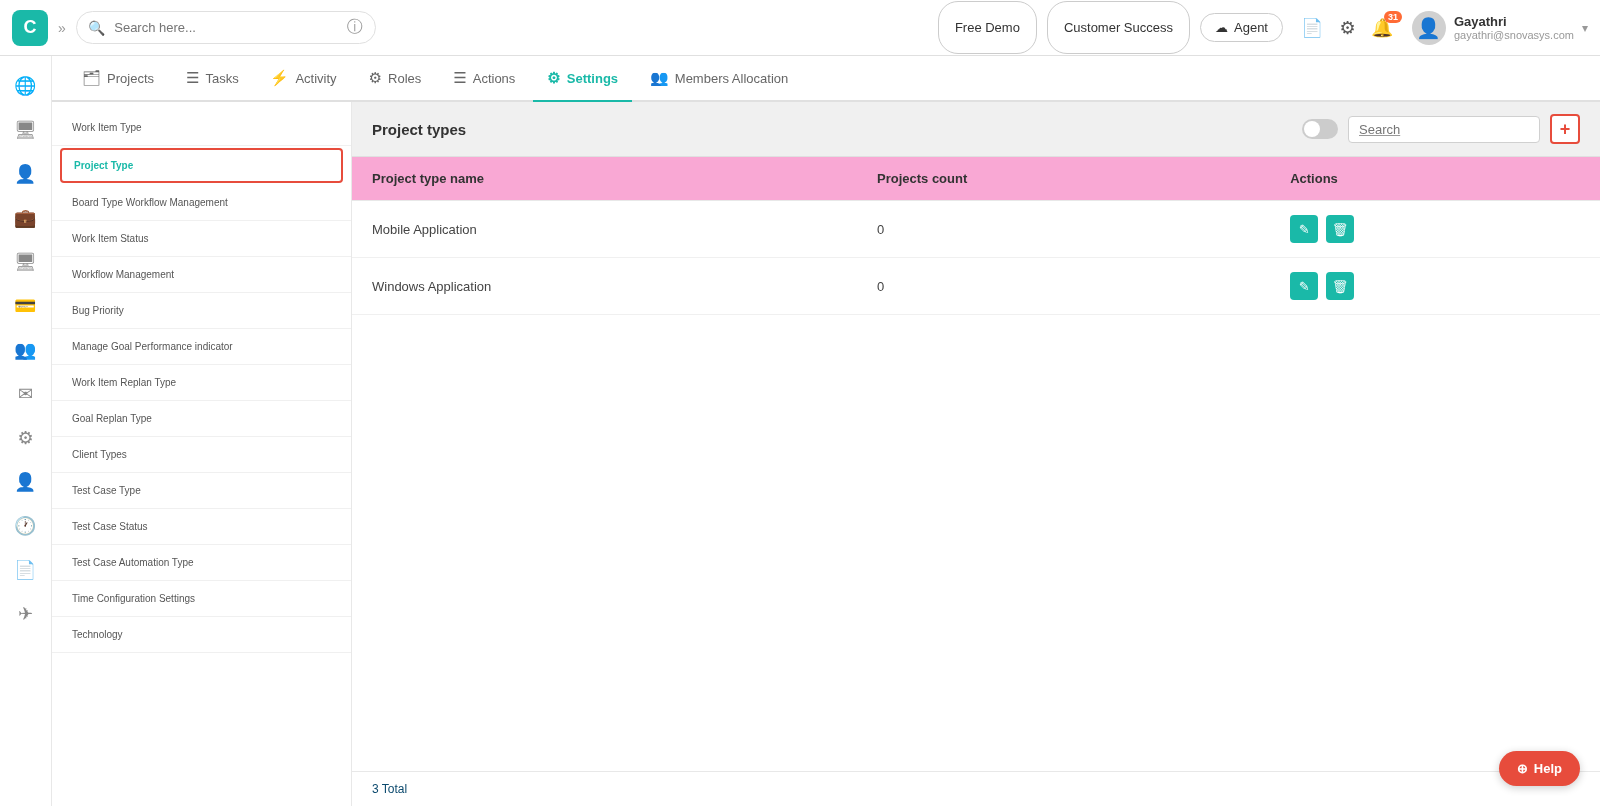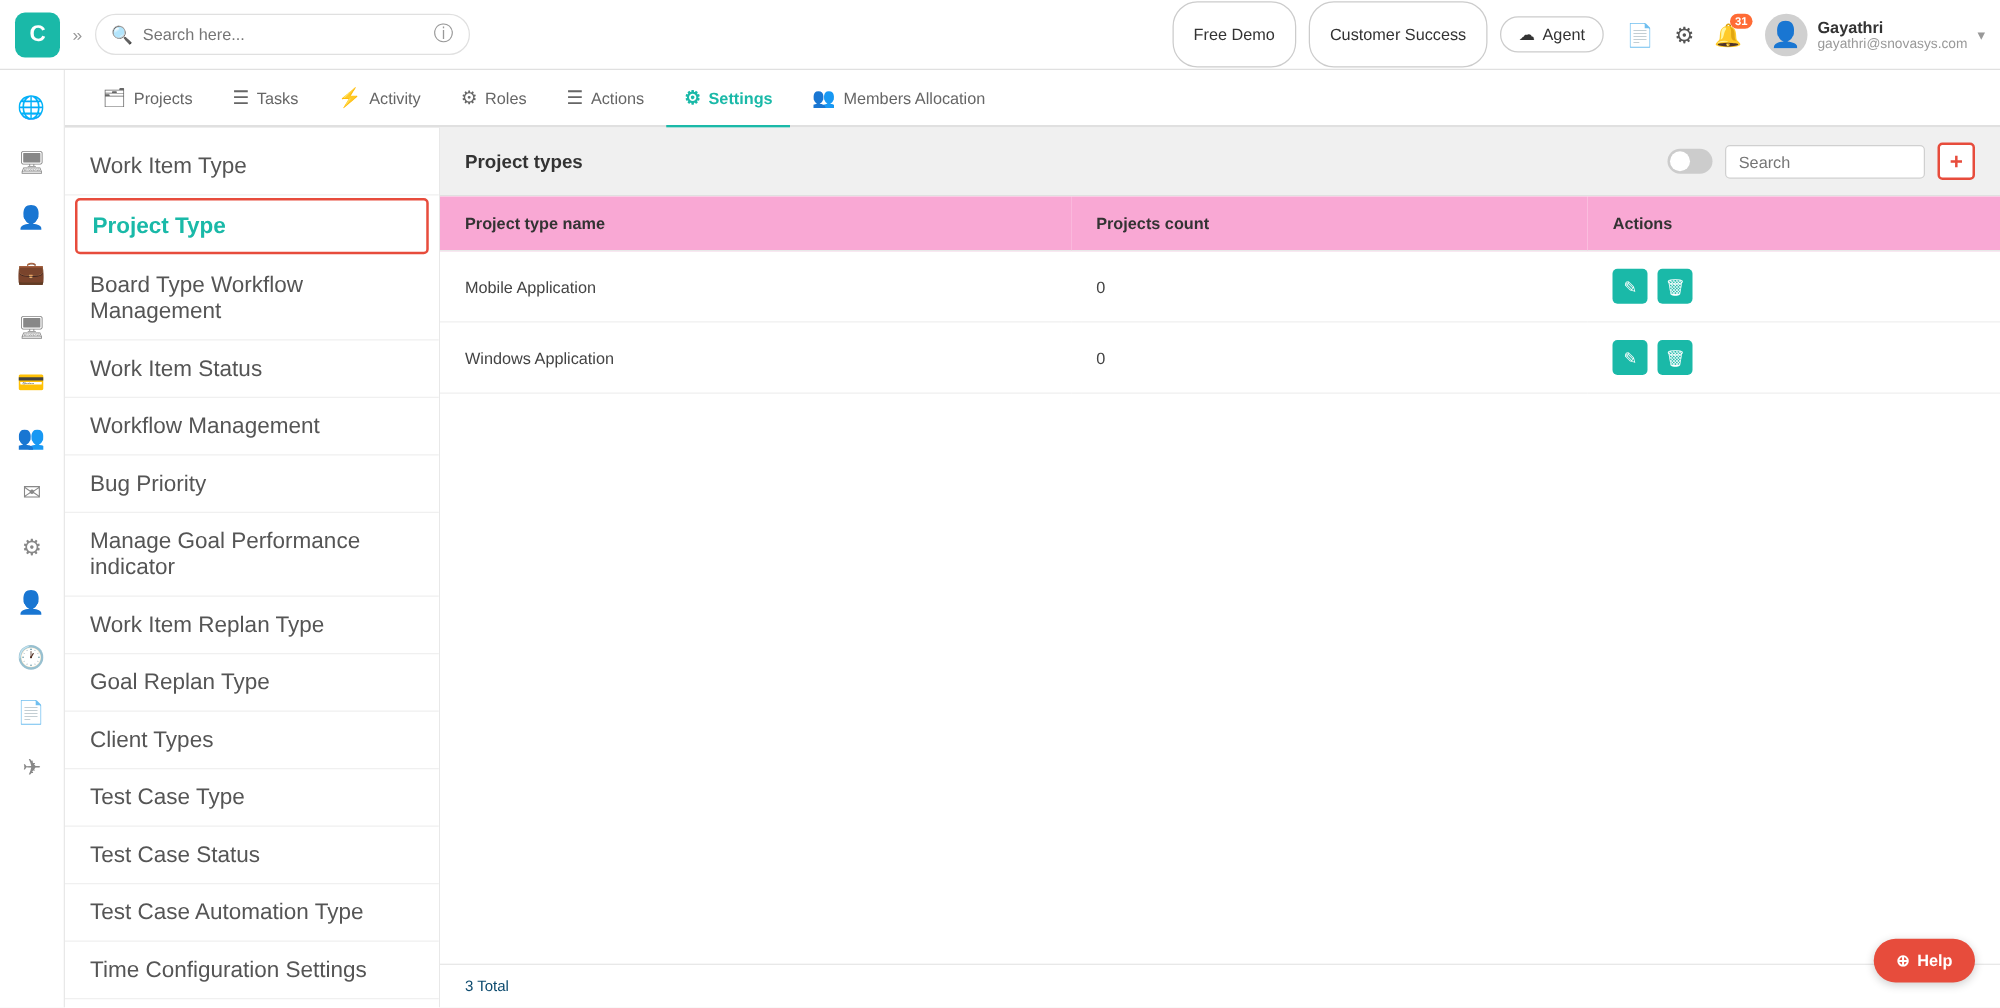"Work Item Type" .sidebar-item { font-size: 18px -> 10px }
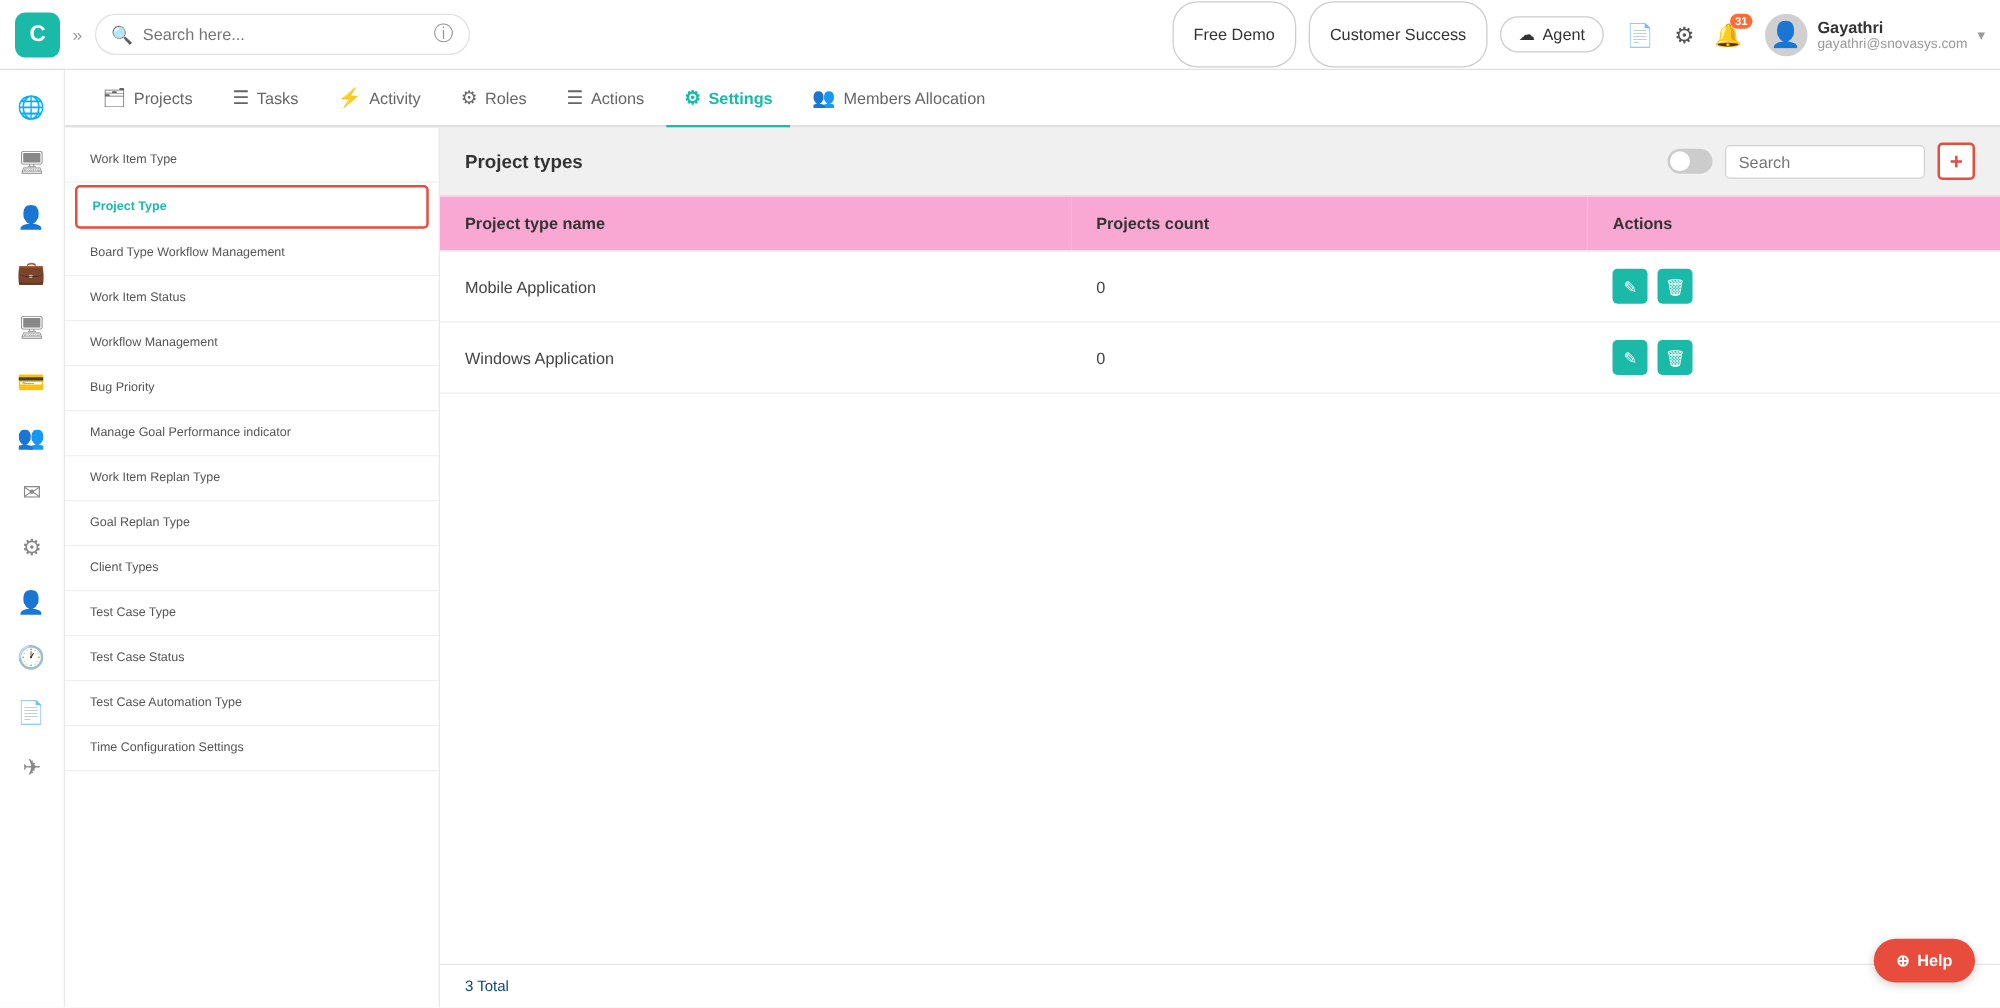"Search" .search-box { text-decoration: none -> underline; width: 160px -> 192px }
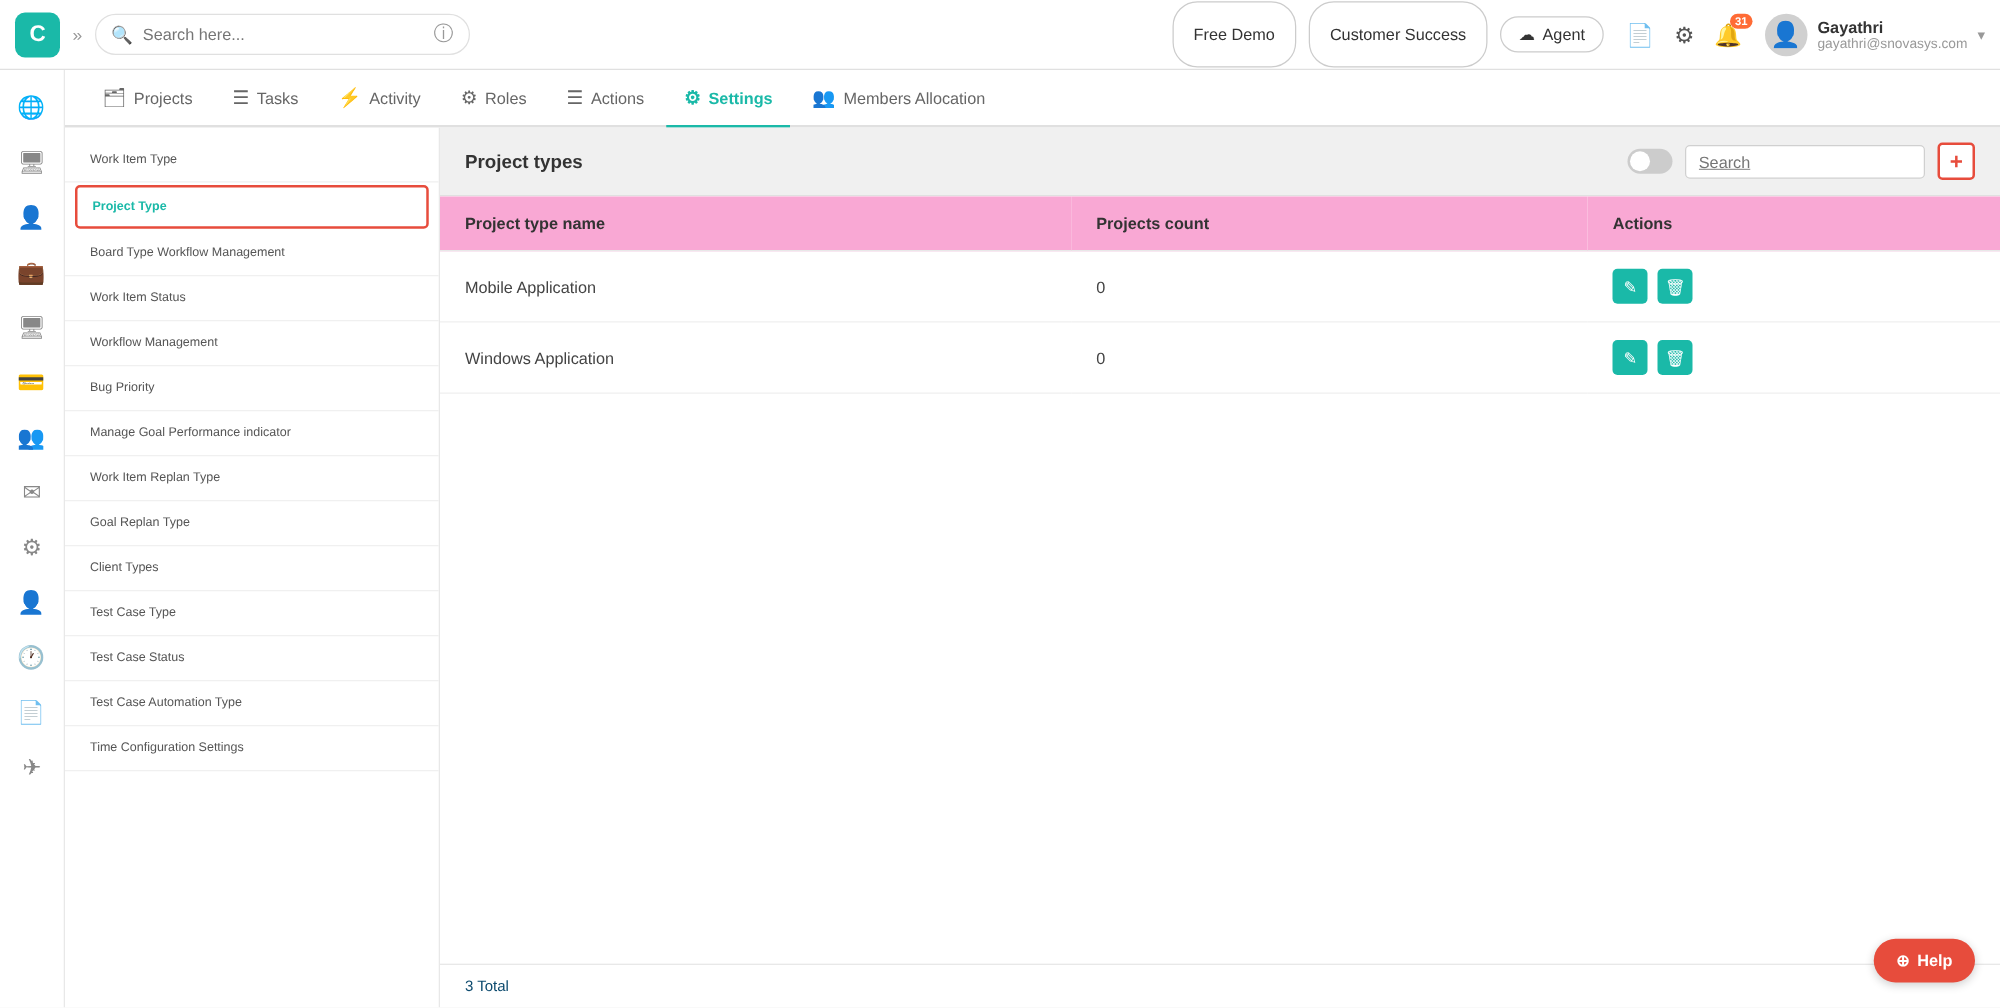"Technology" div.sidebar-item { html: none -> <div>Technology</div> }
